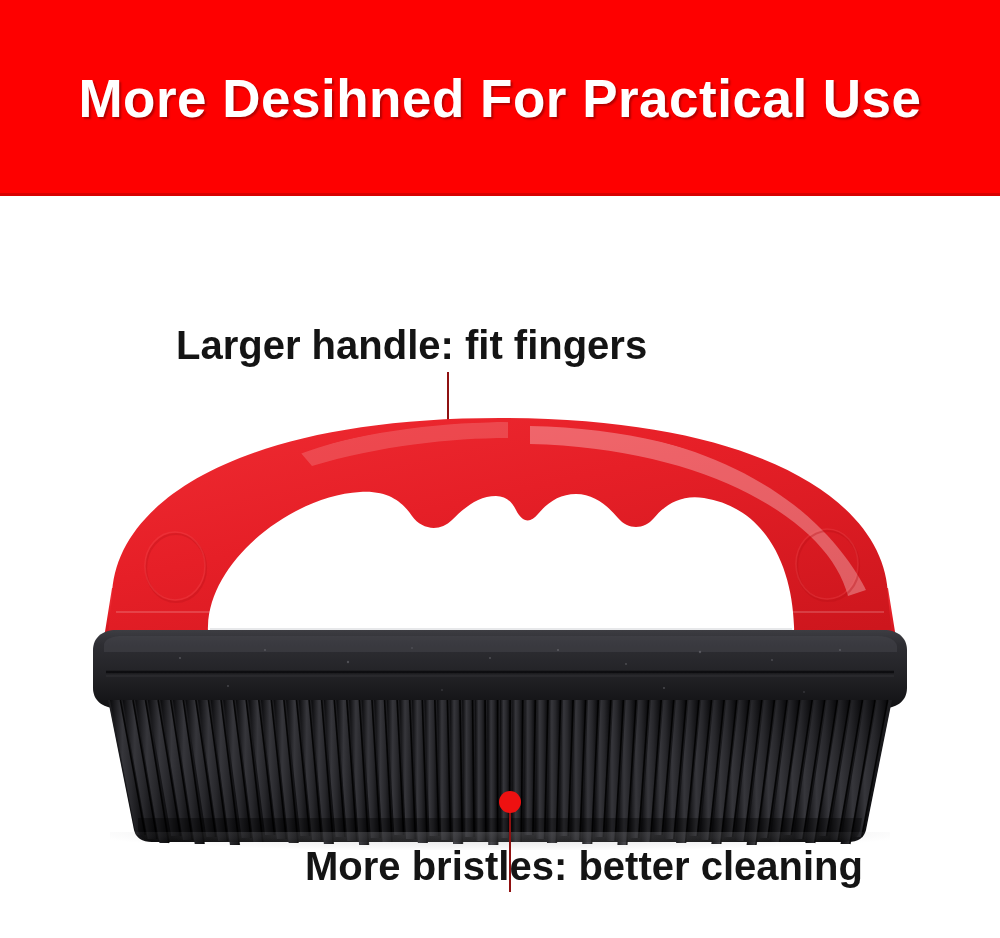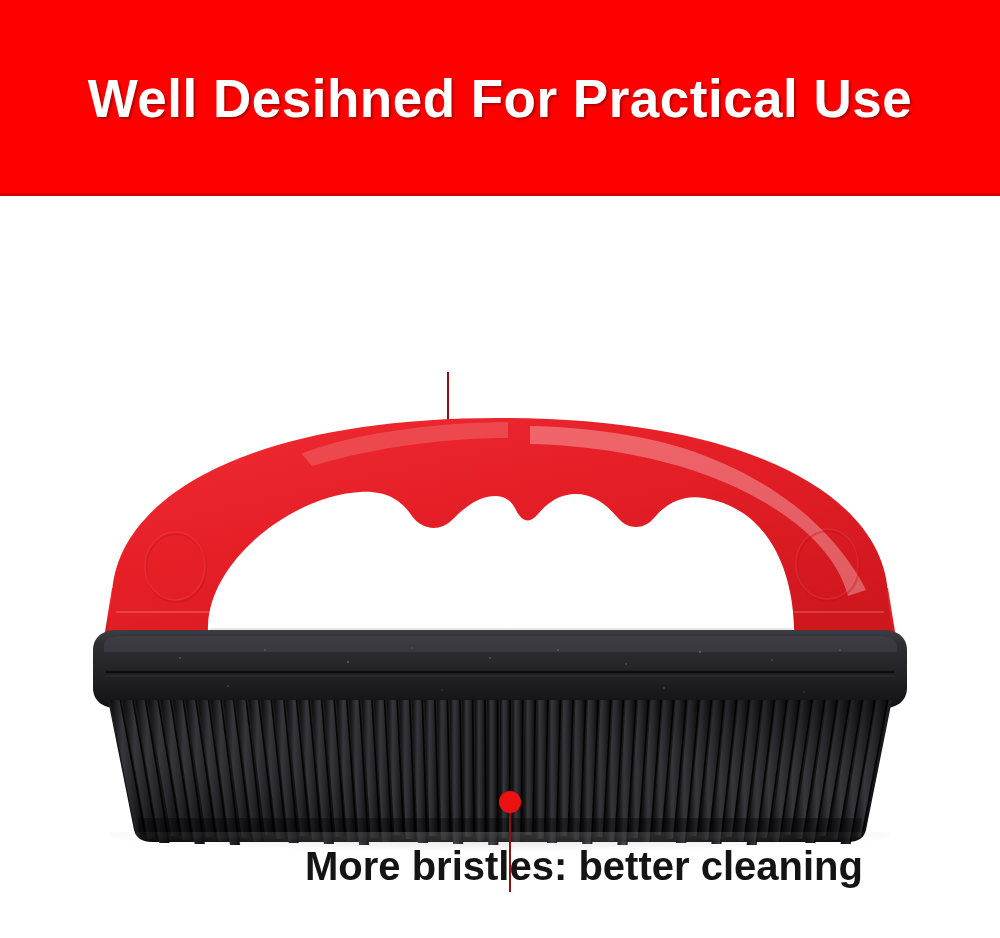"Well Desihned For Practical Use" div.banner-title { text: Well -> More }
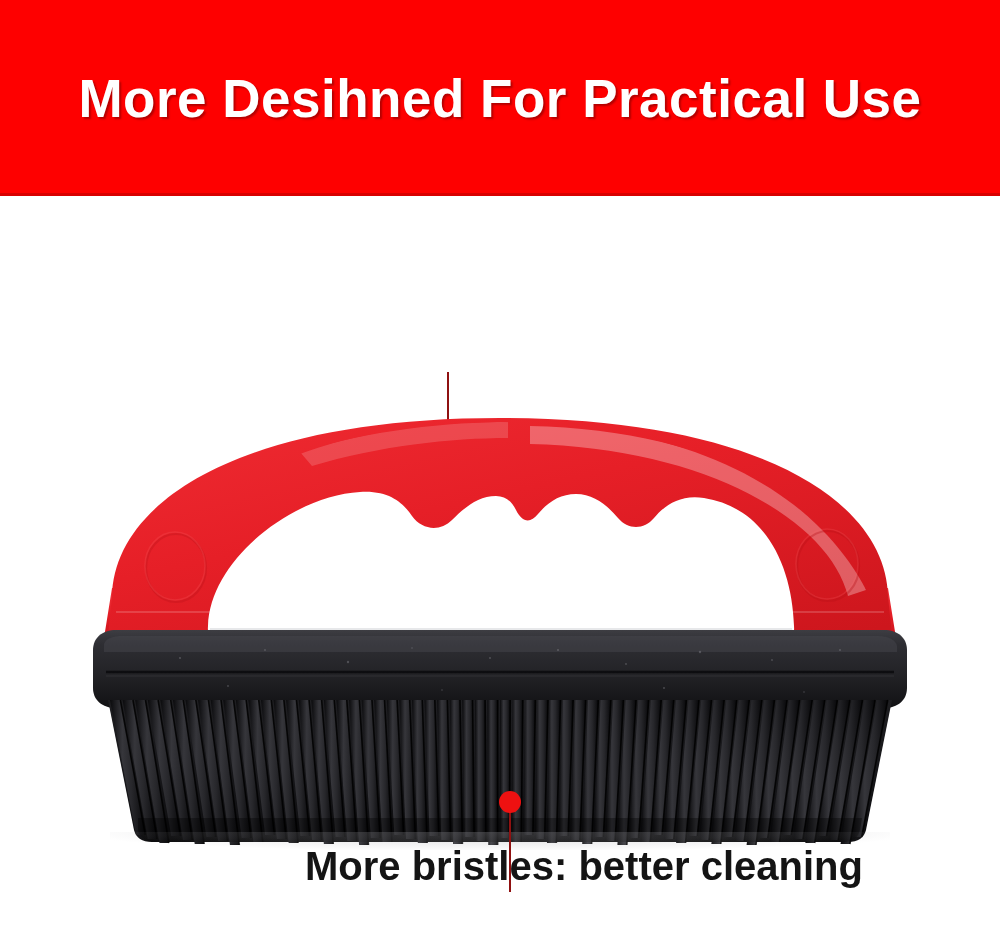"Larger handle: fit fingers" div.caption { html: none -> <div>Larger handle: fit fingers</div> }
